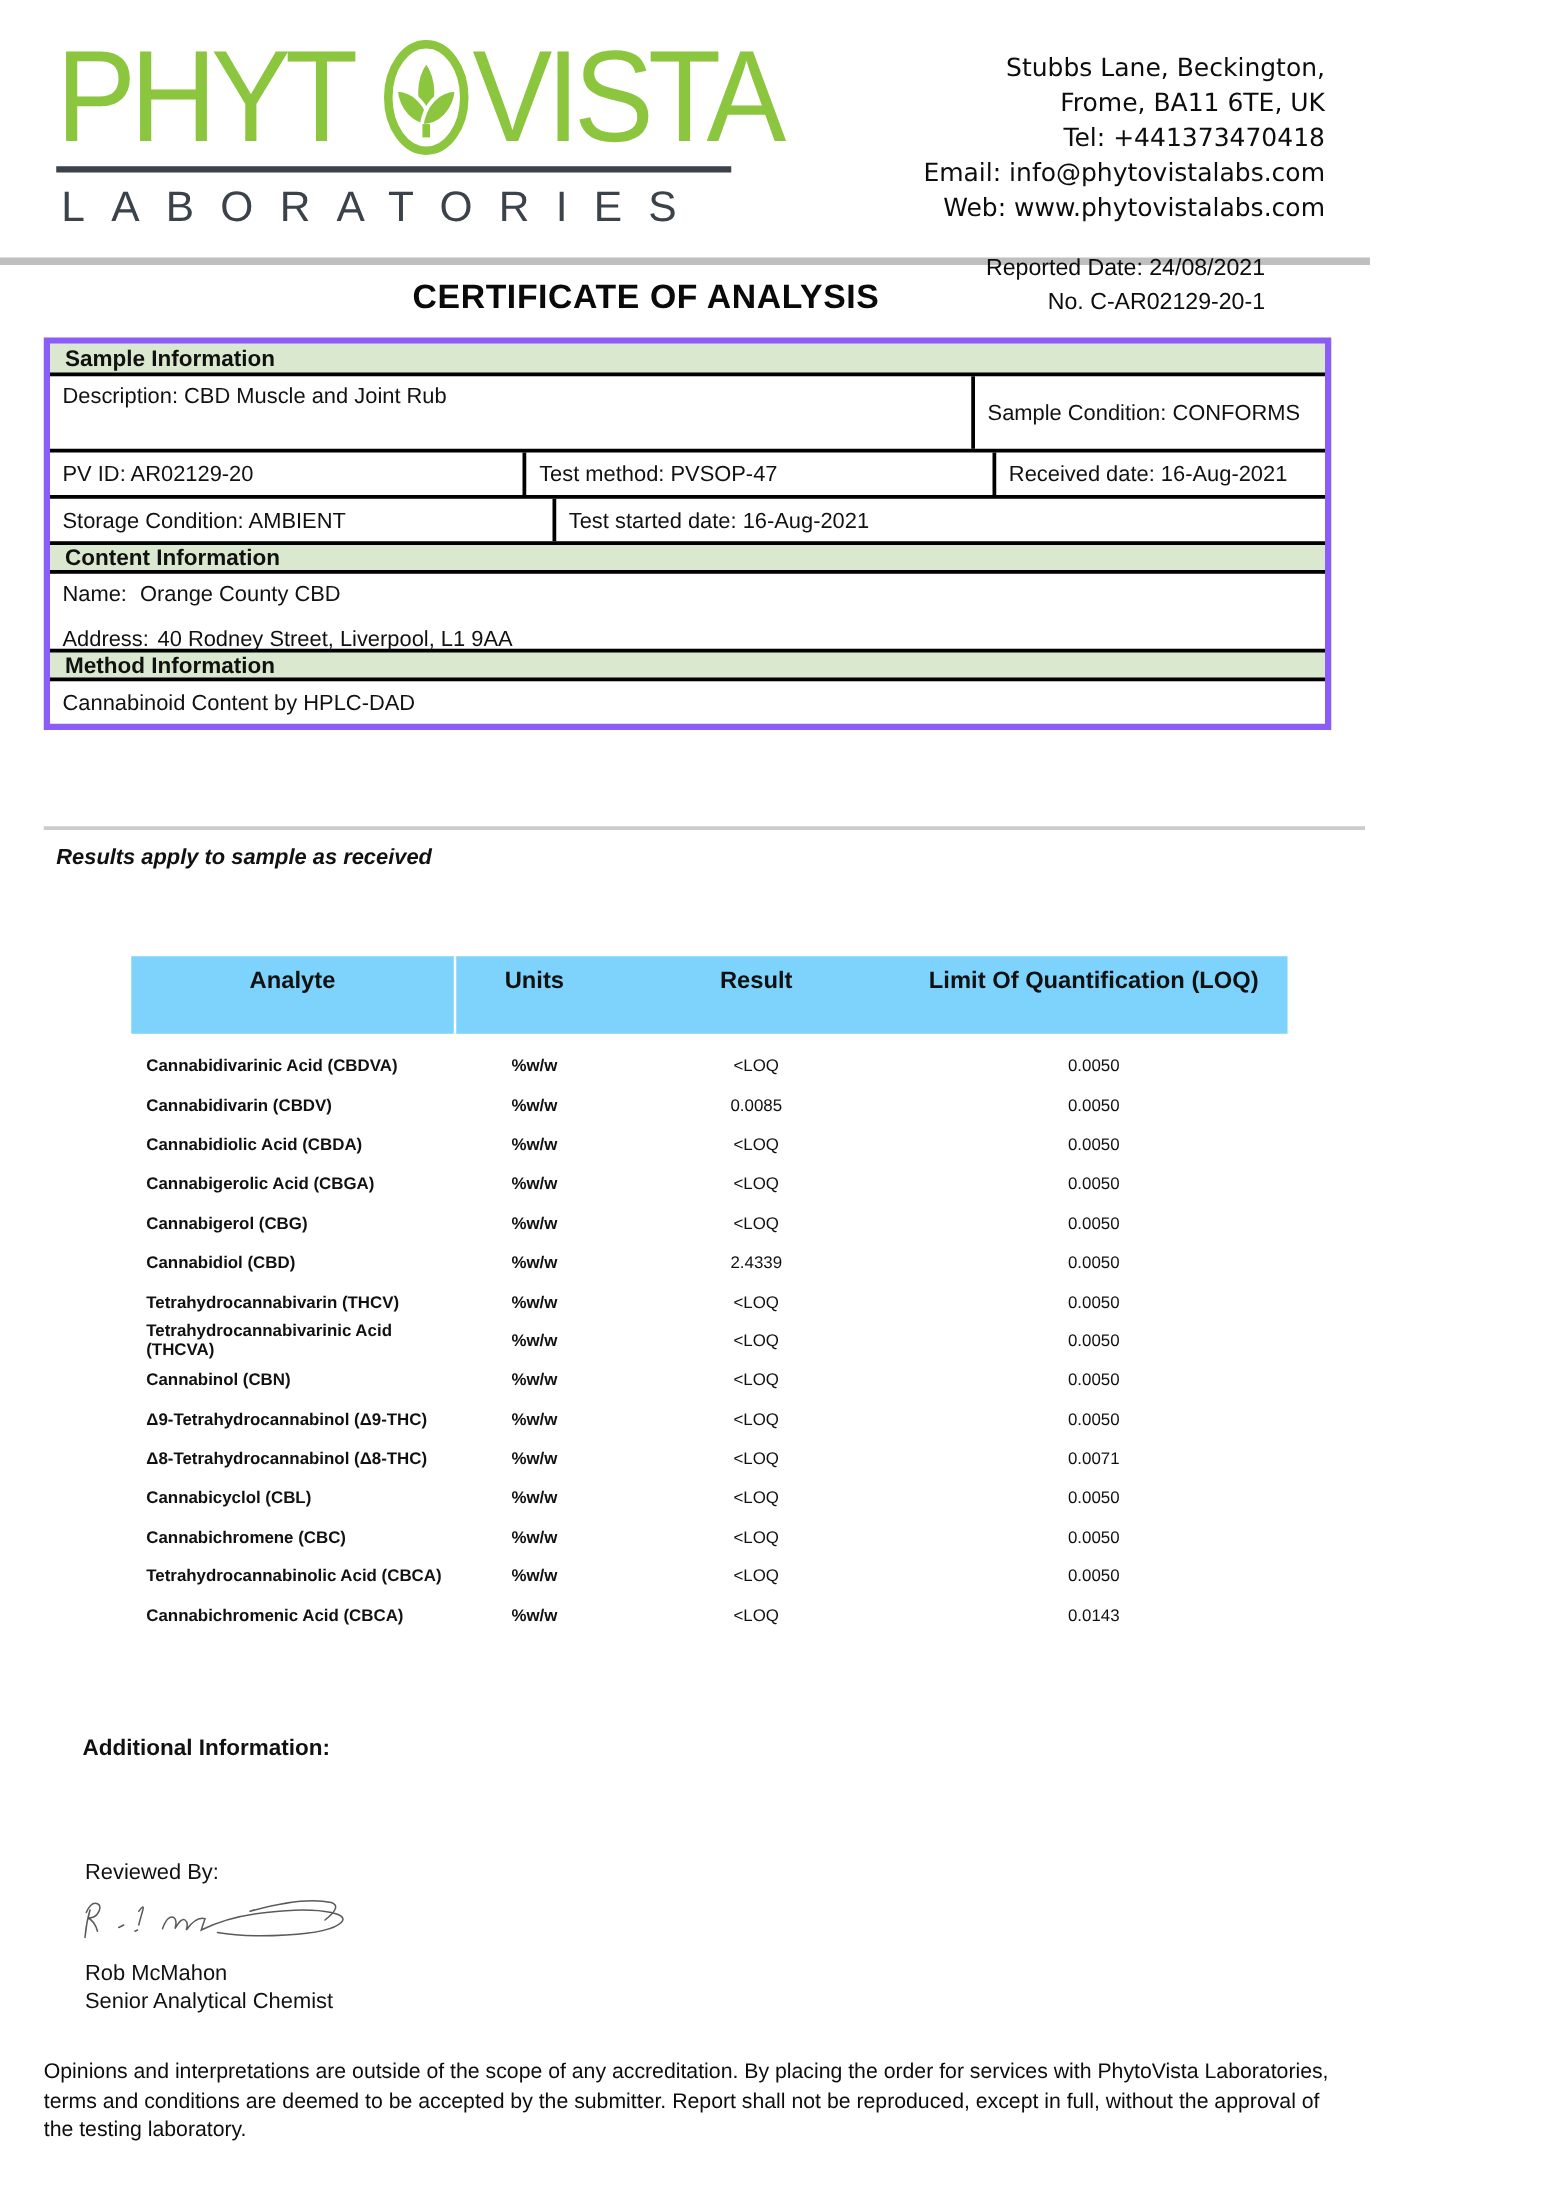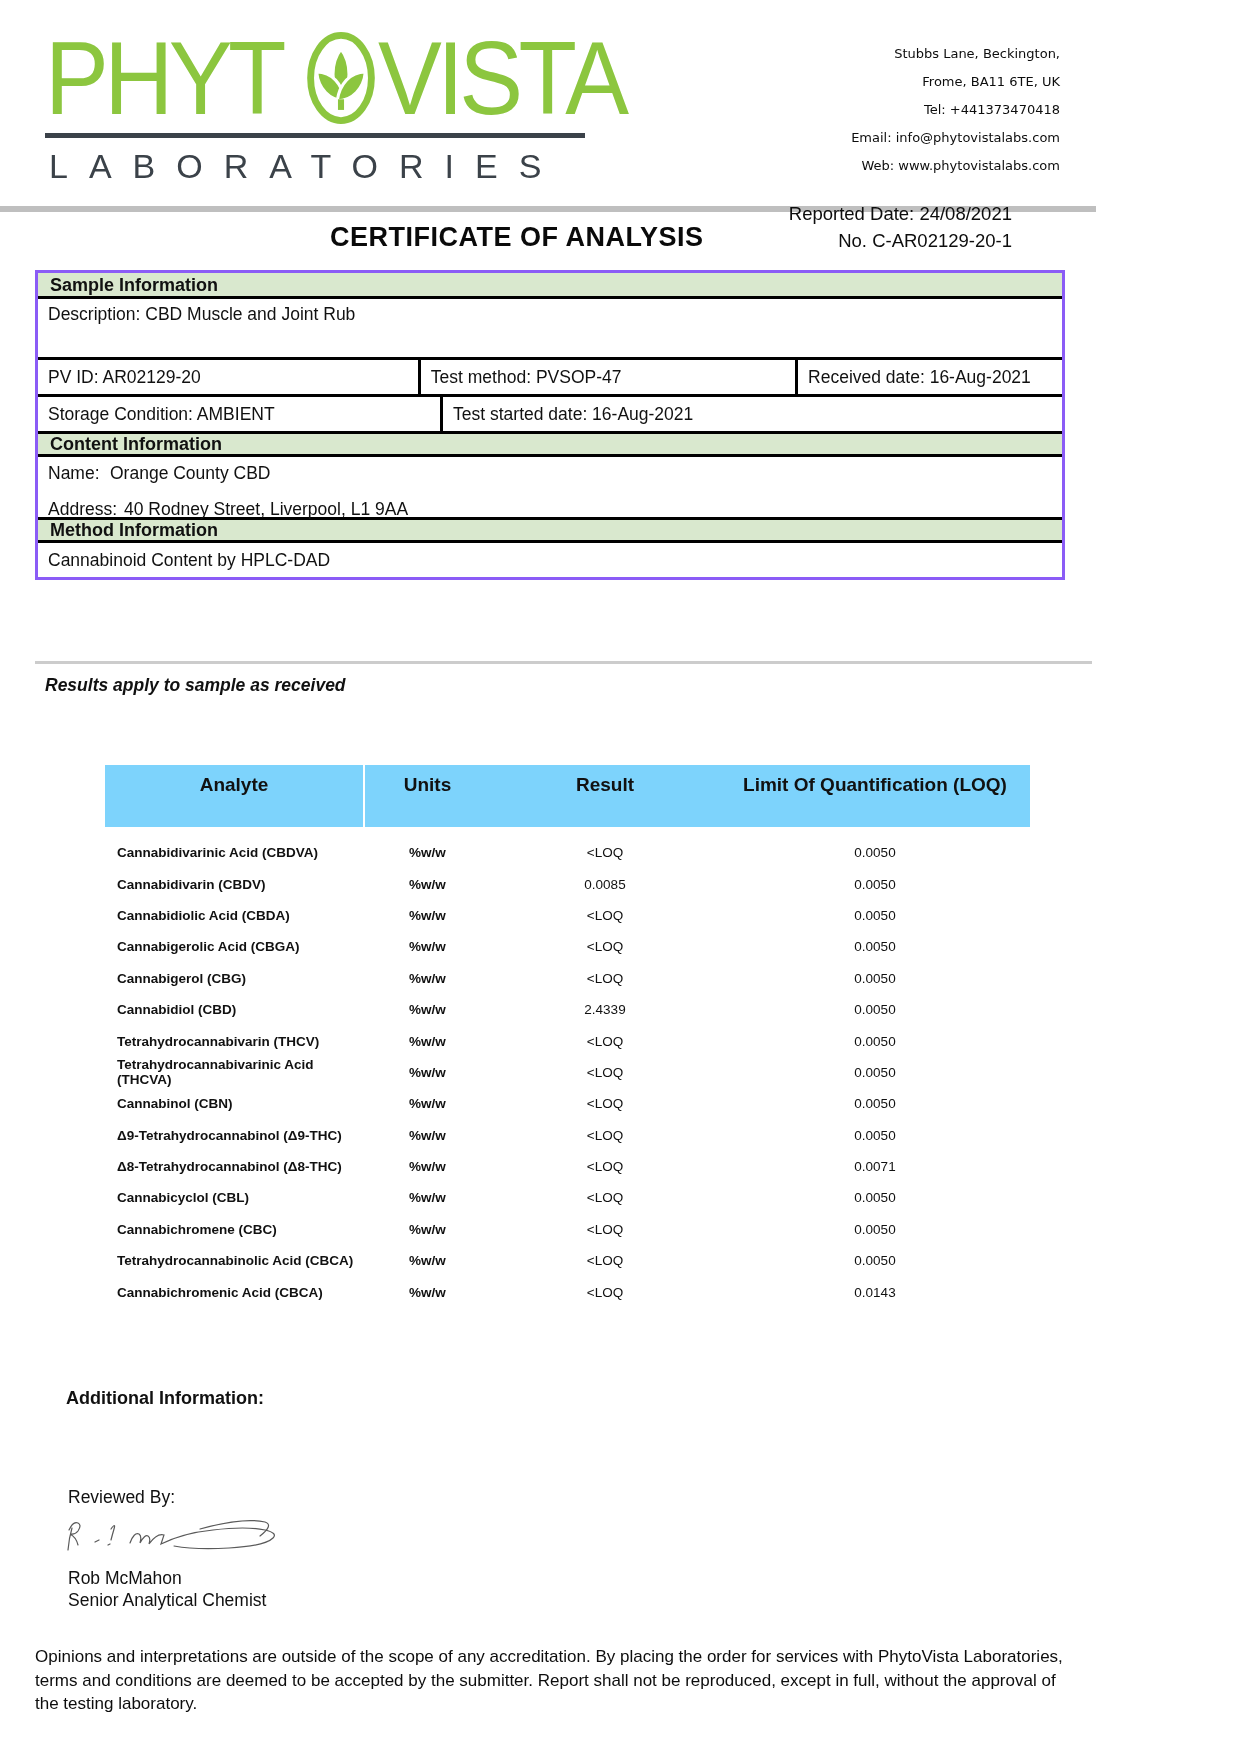"Stubbs Lane, Beckington," .contact { font-size: 13px -> 20px }
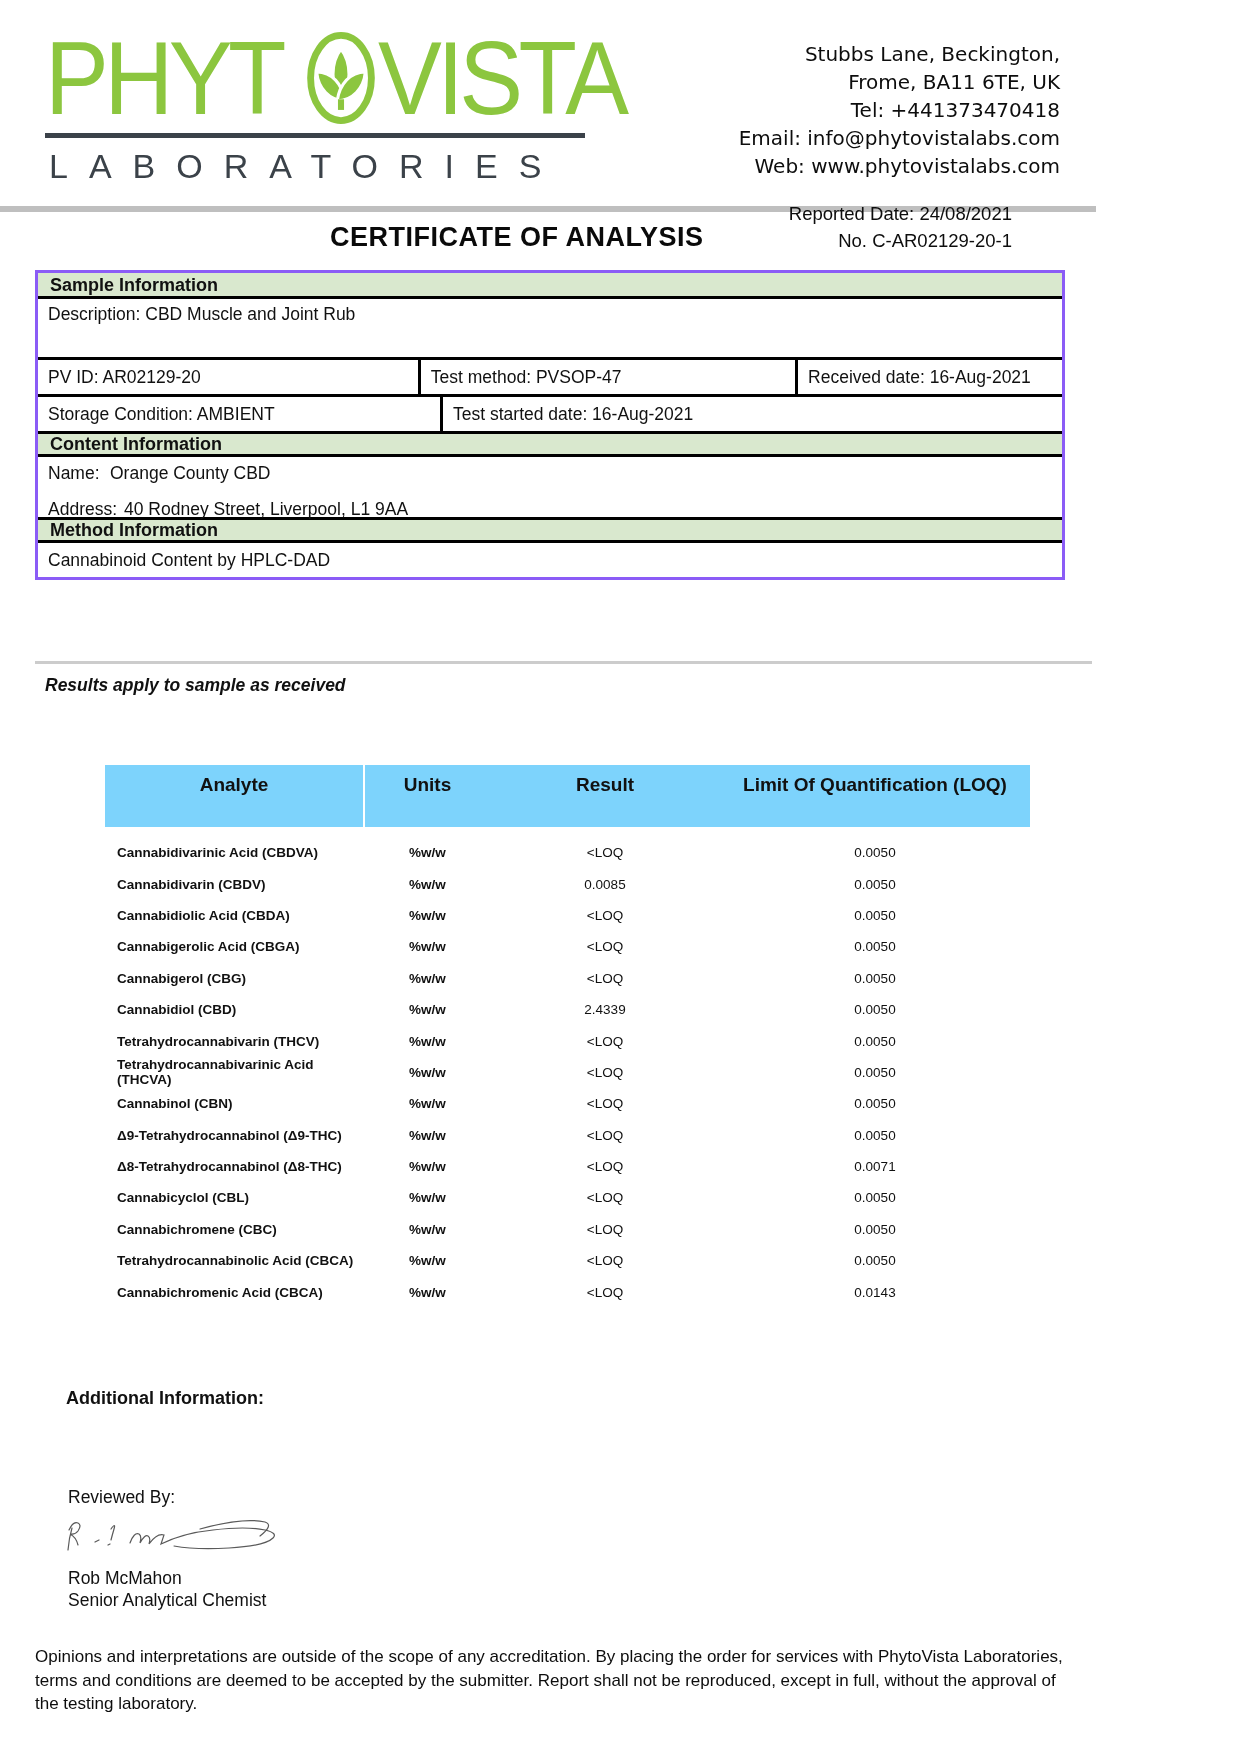"Sample Information" .info-table { border: 3px solid #8b5cf6 -> 5px solid #8b5cf6 }
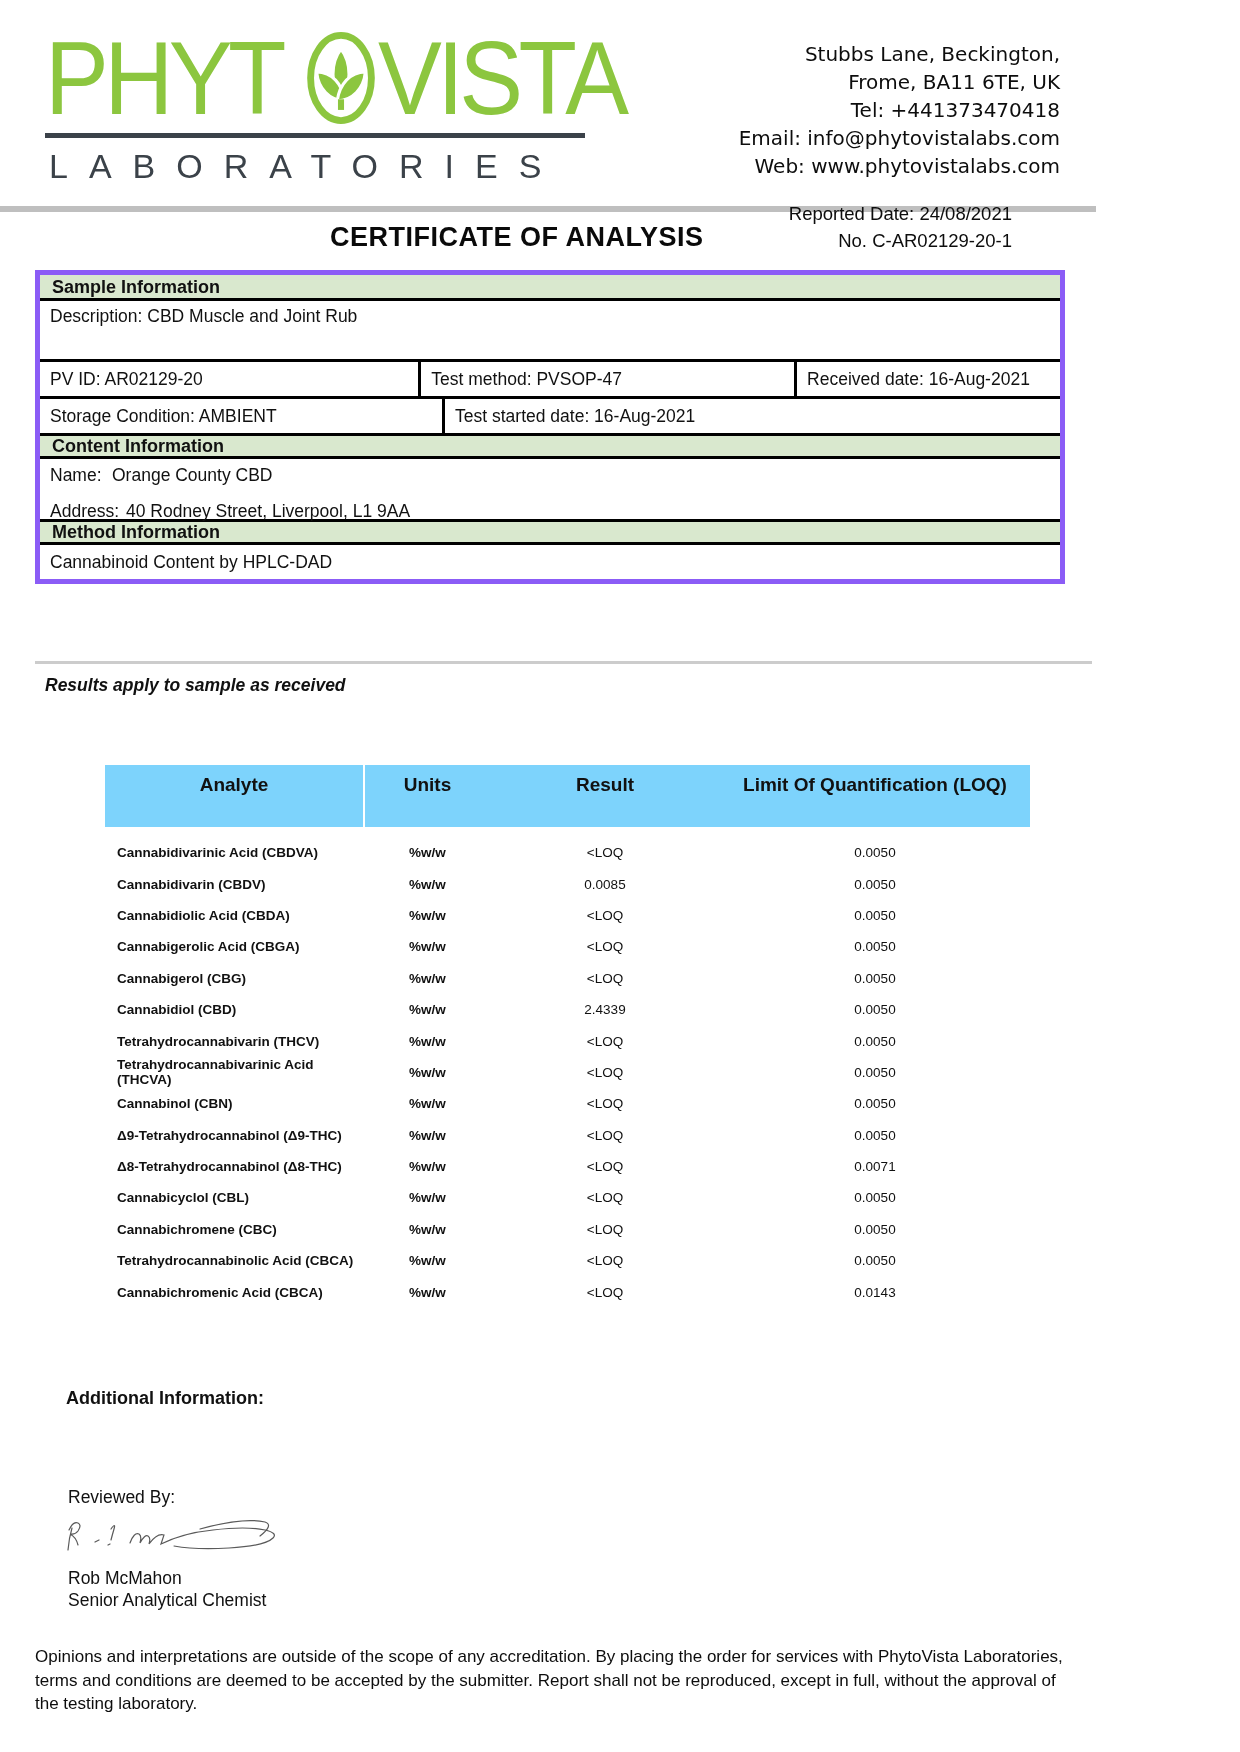"Sample Condition: CONFORMS" div.cell { html: none -> <div>Sample Condition: CONFORMS</div> }
